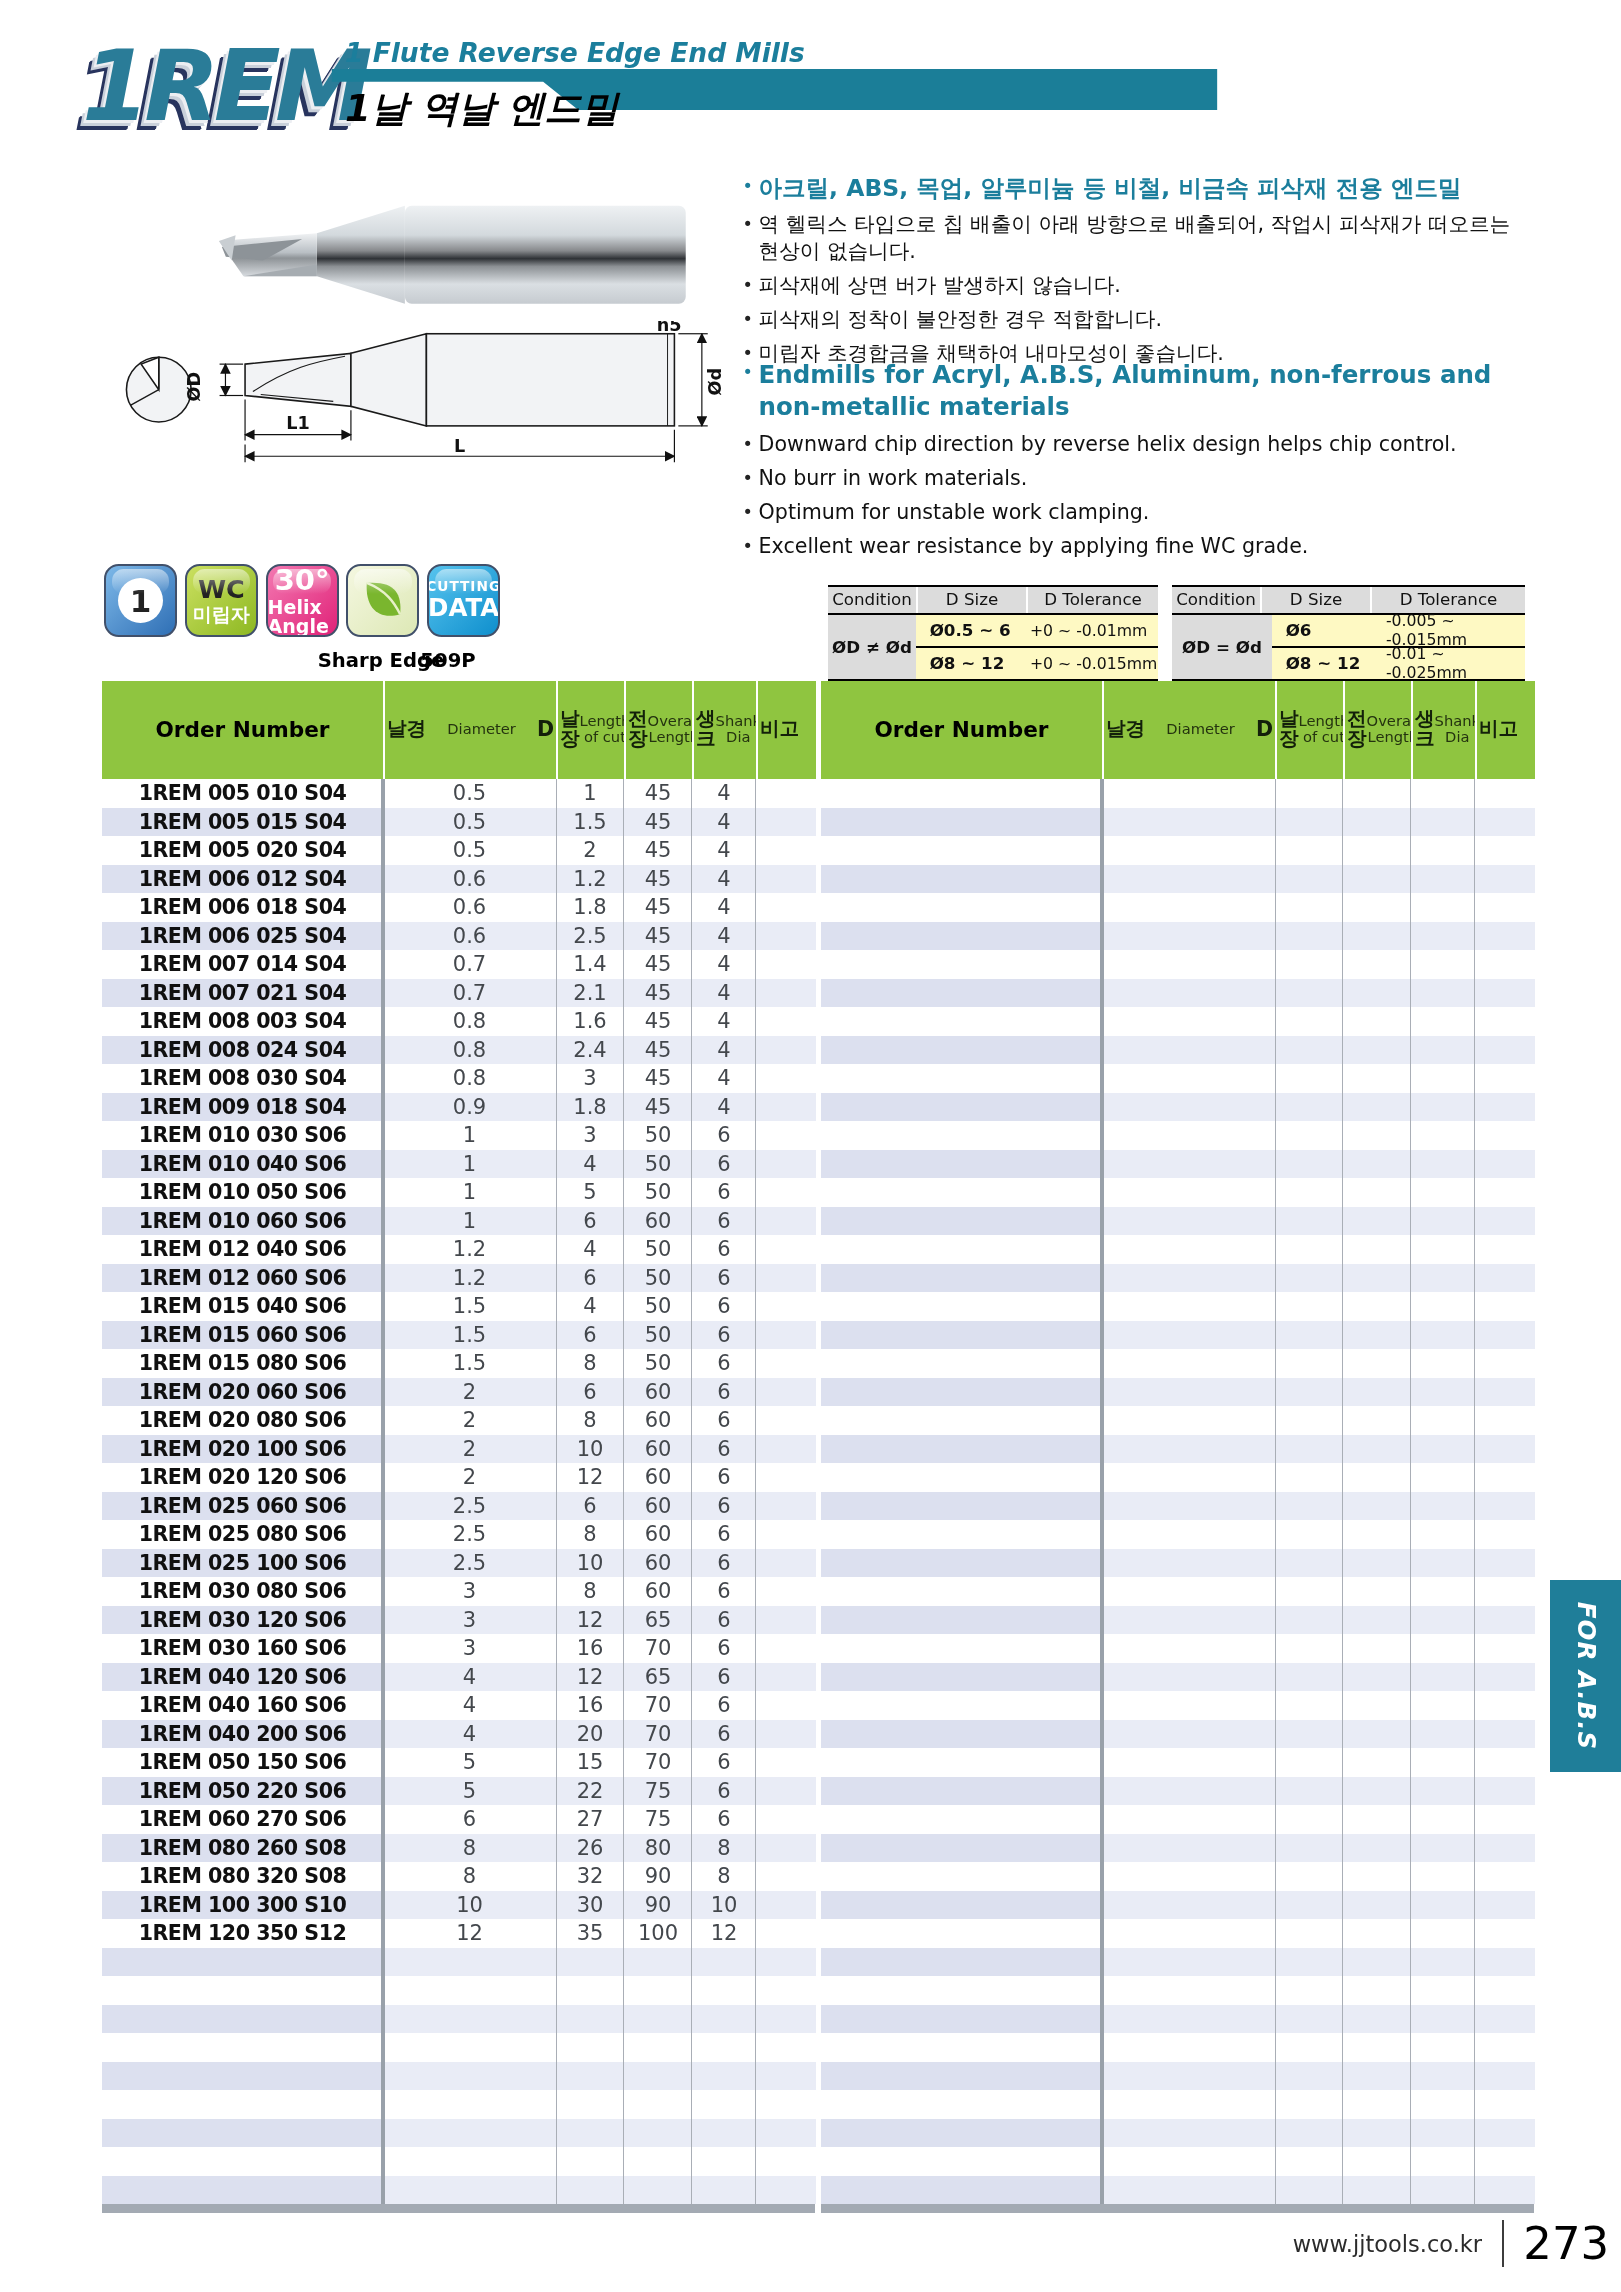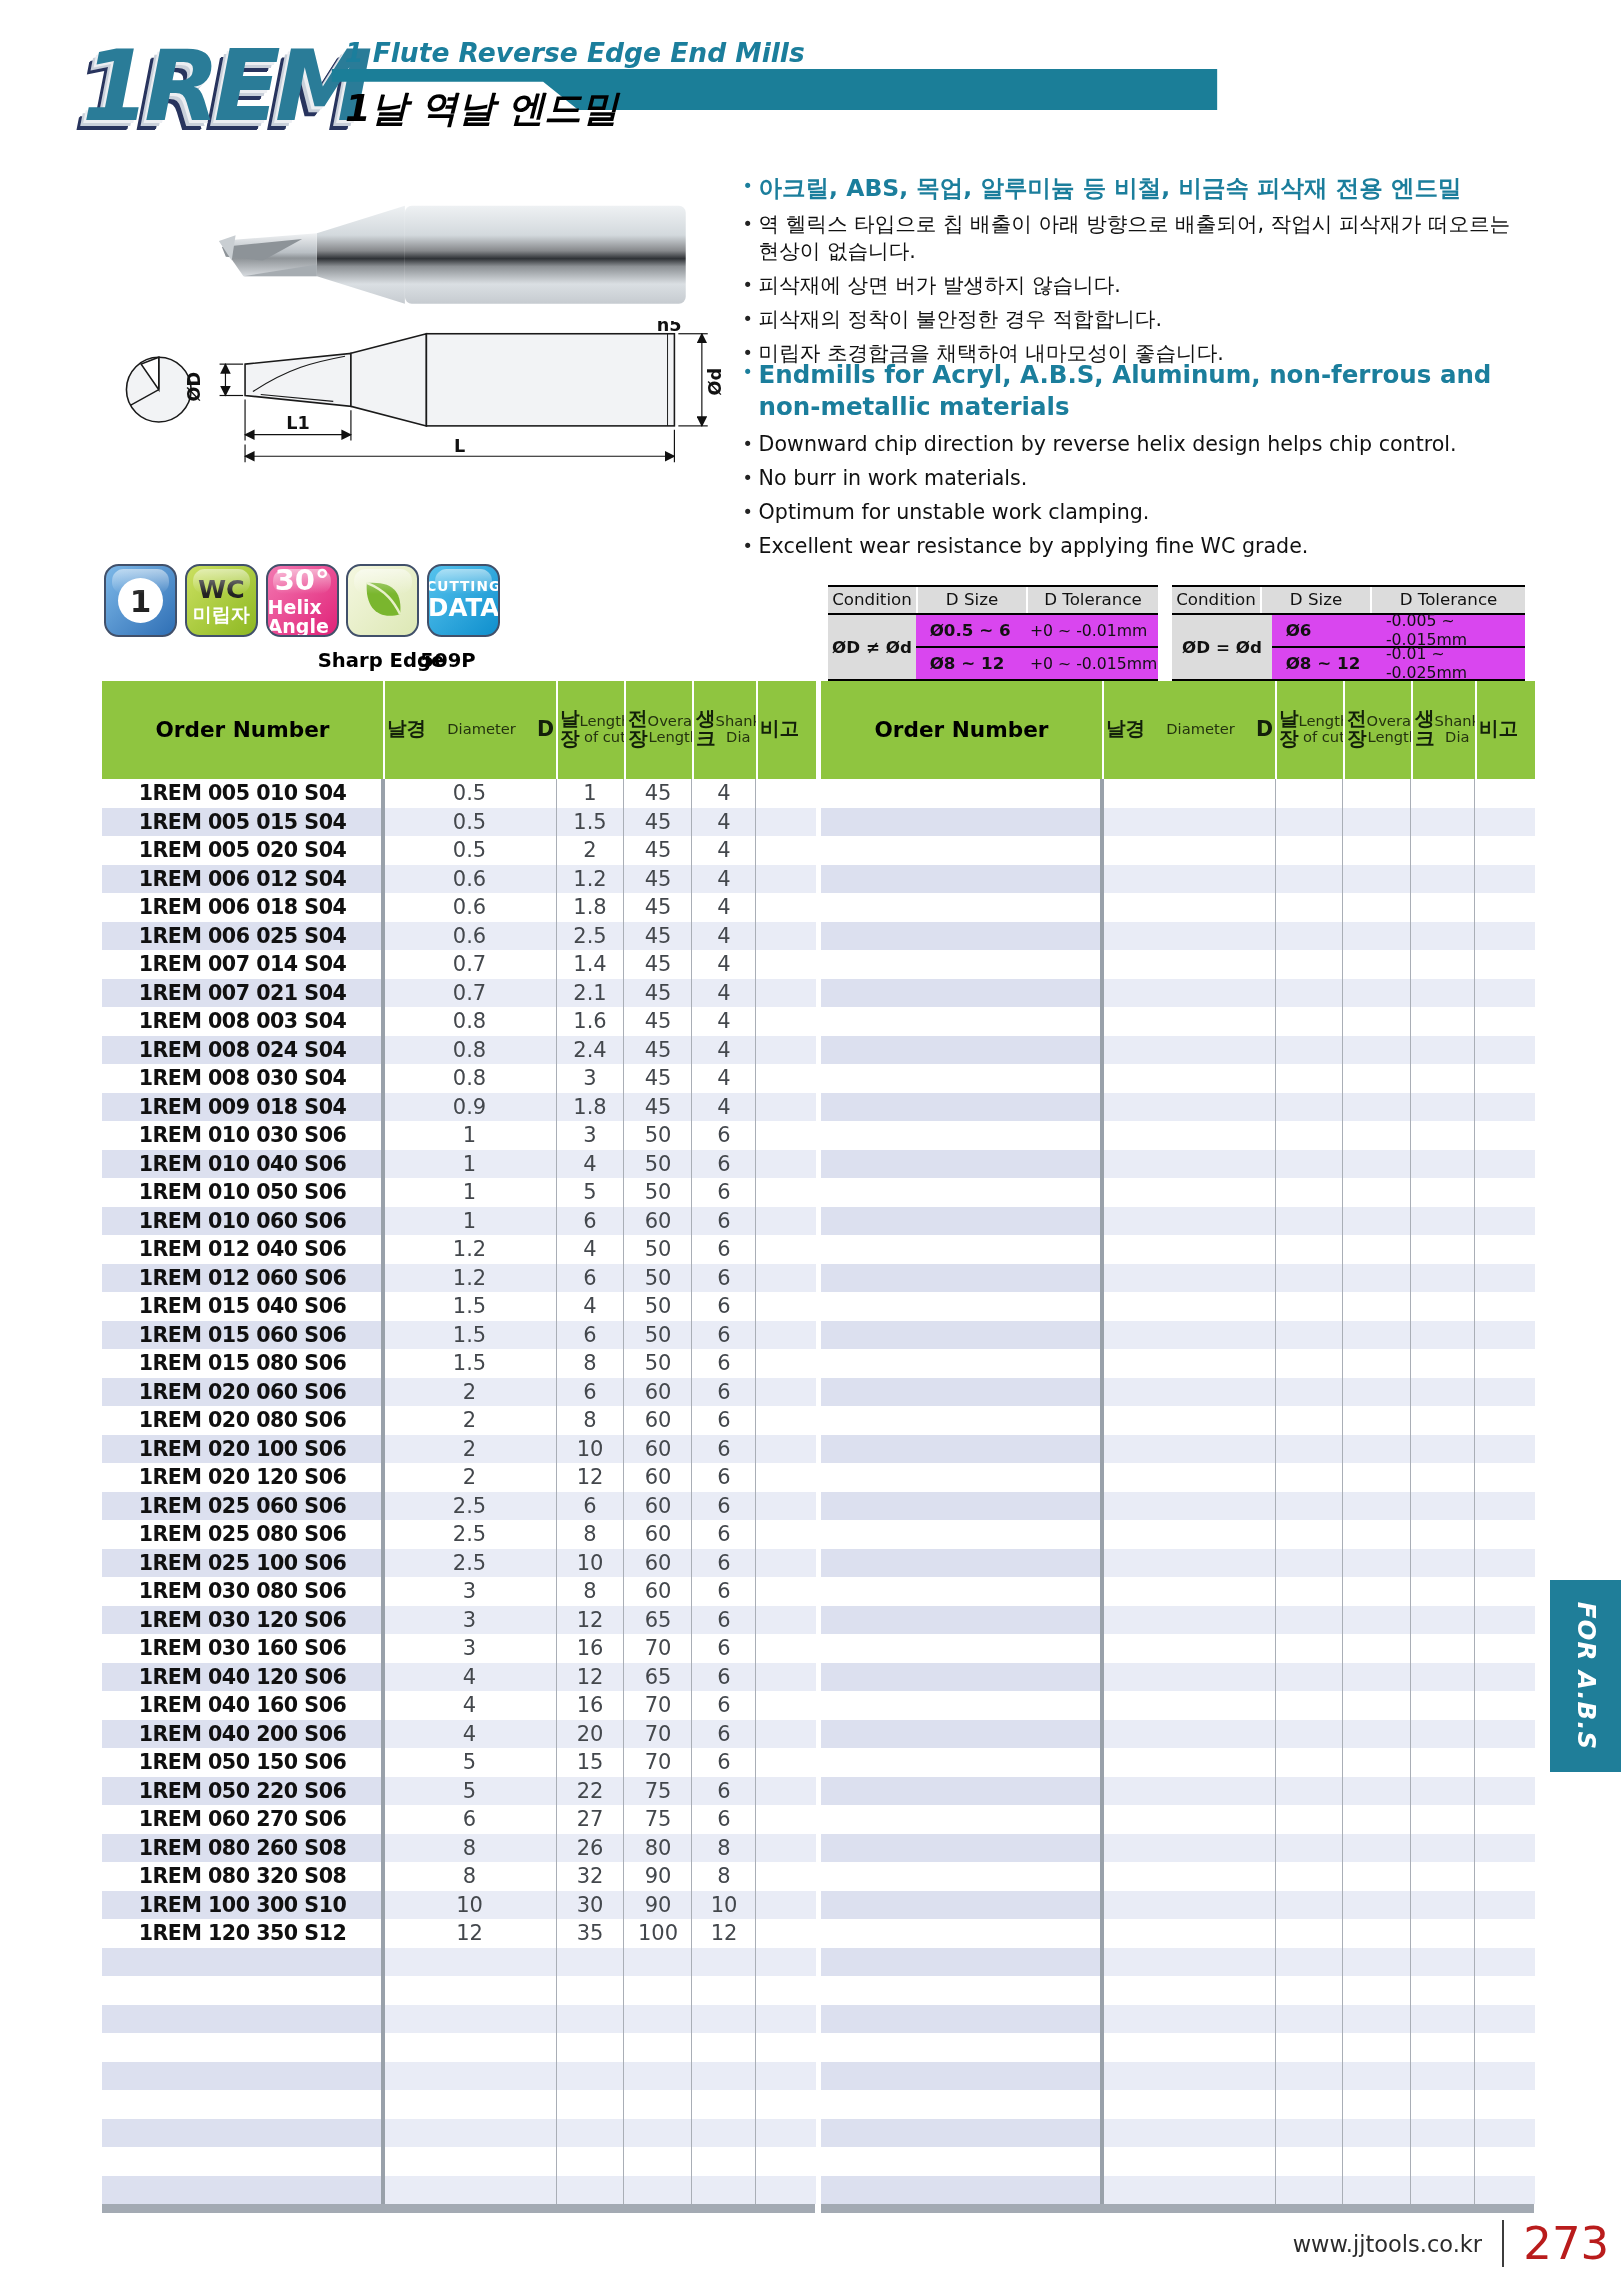"Condition" .tol { background: #d946ef -> #fef9c3 }
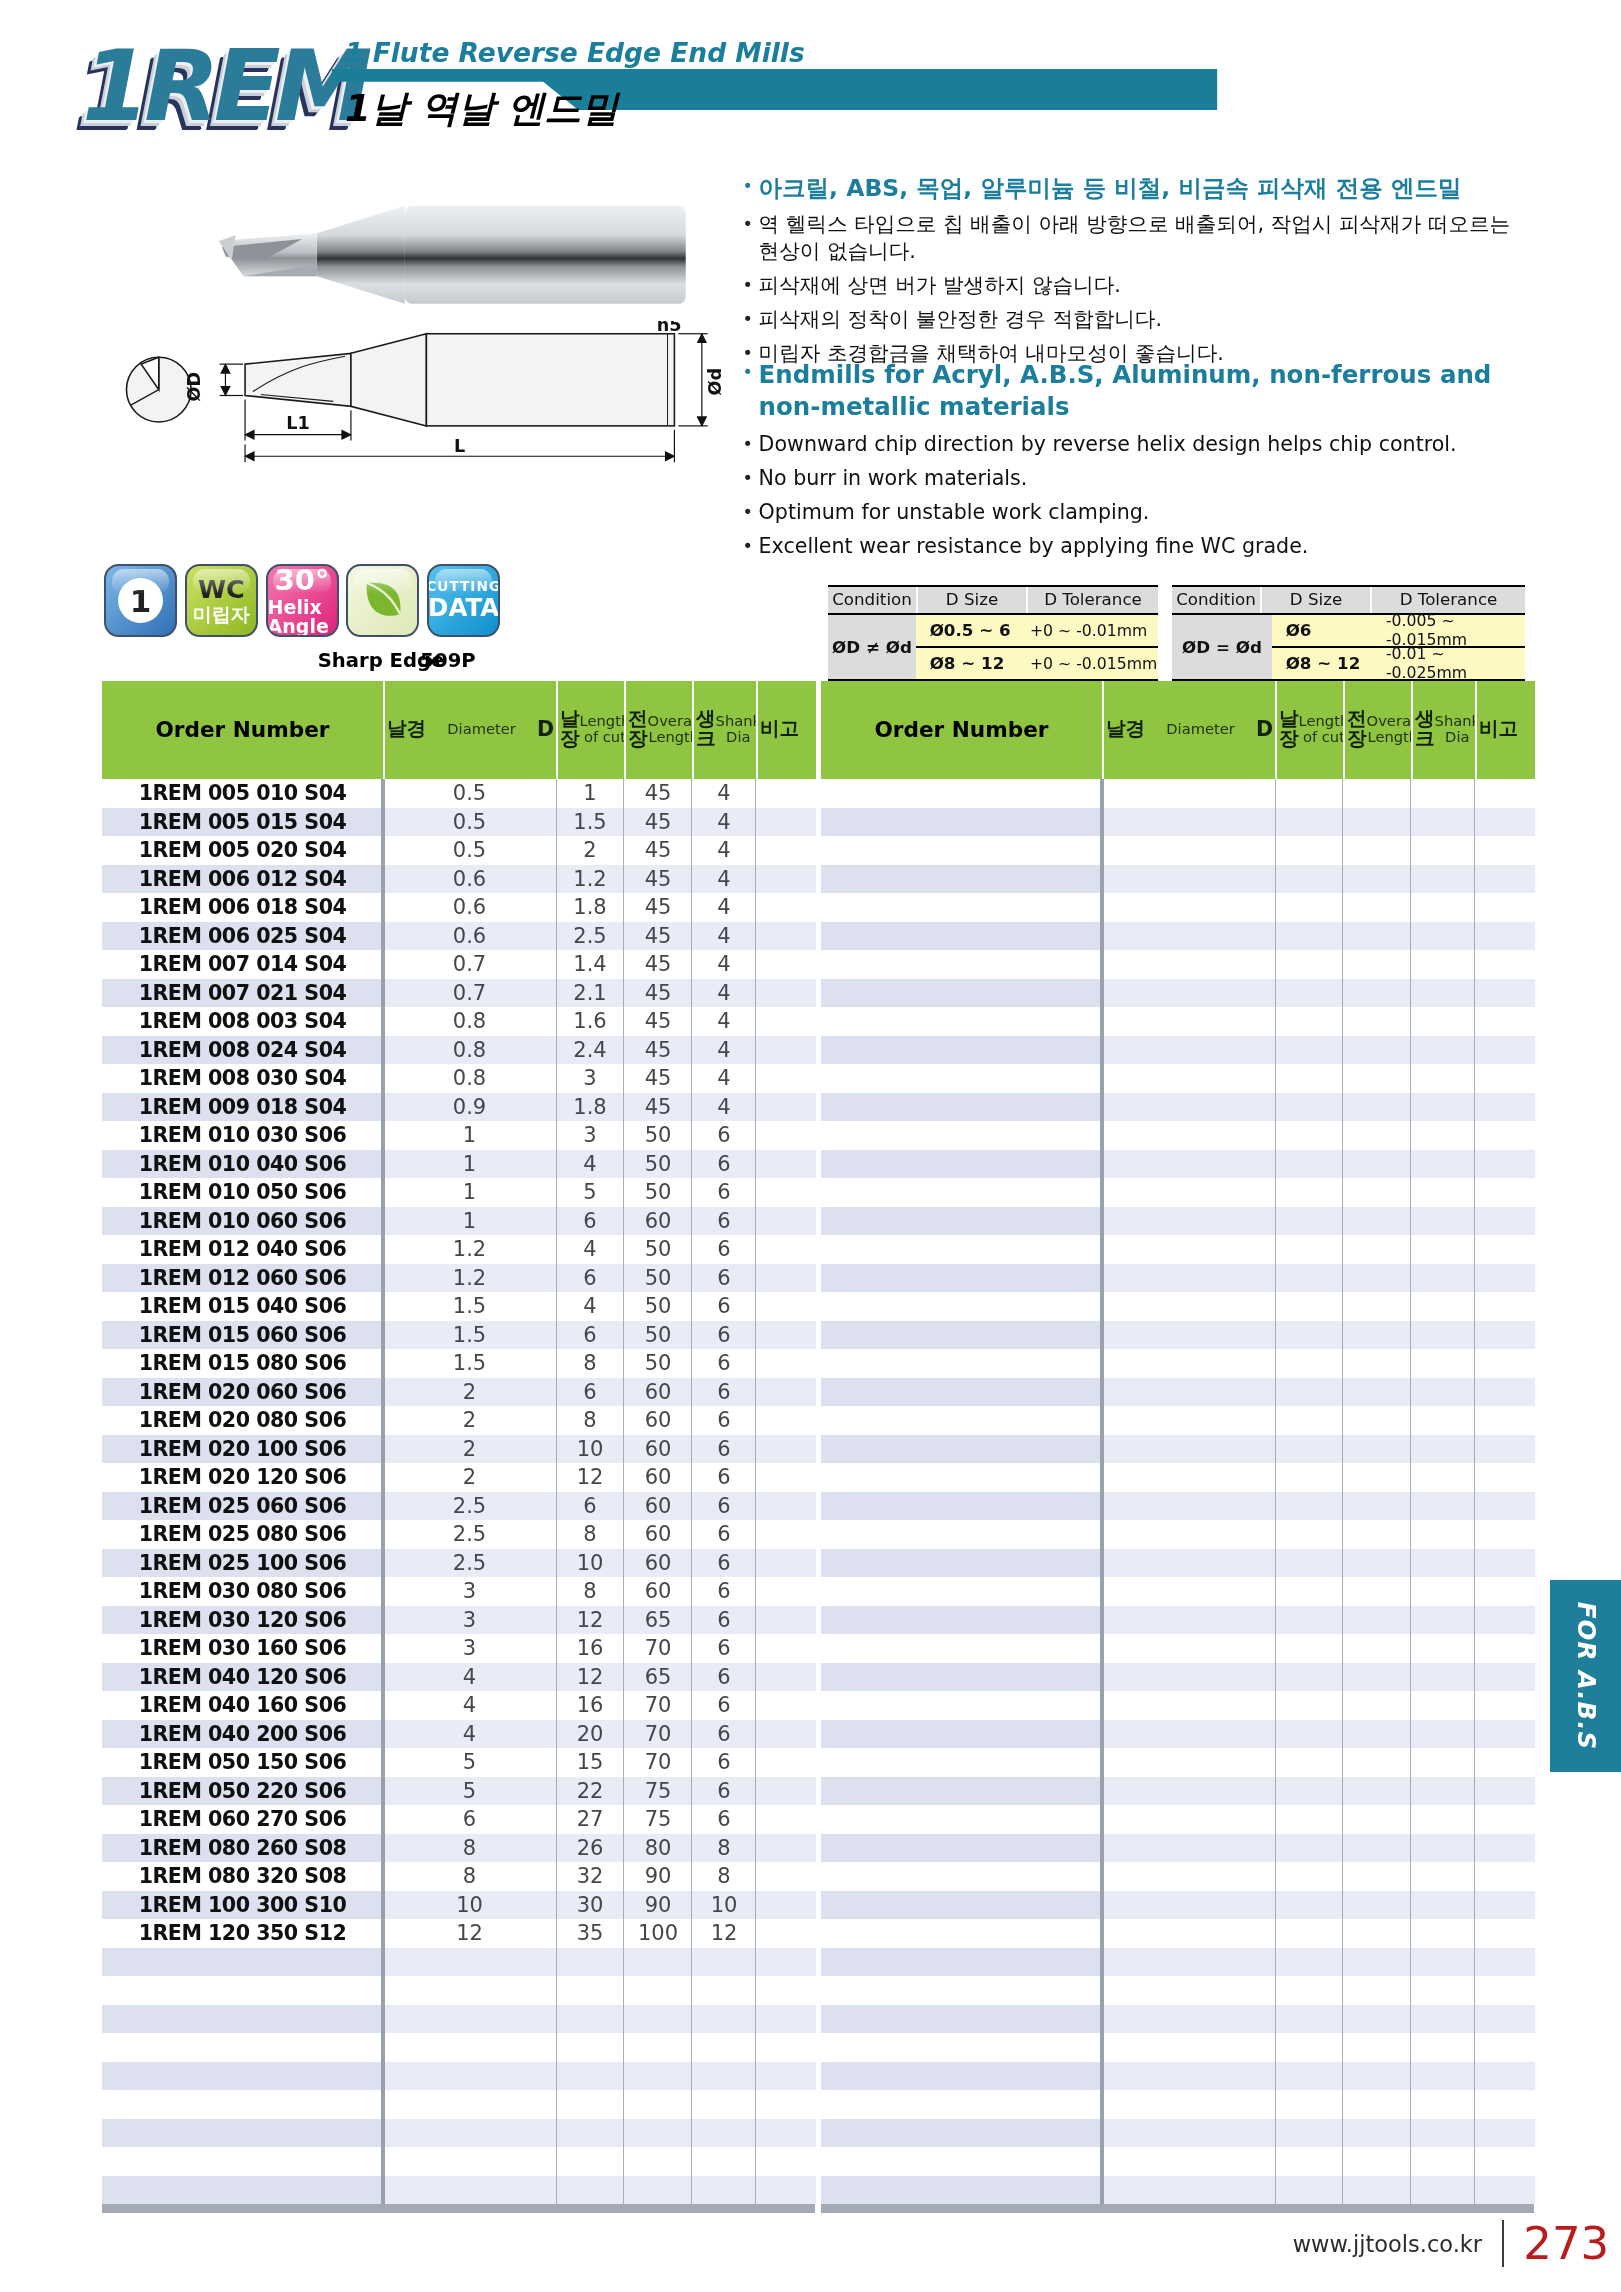"273" .footer .pageno { color: #b91c1c -> #000000 }
